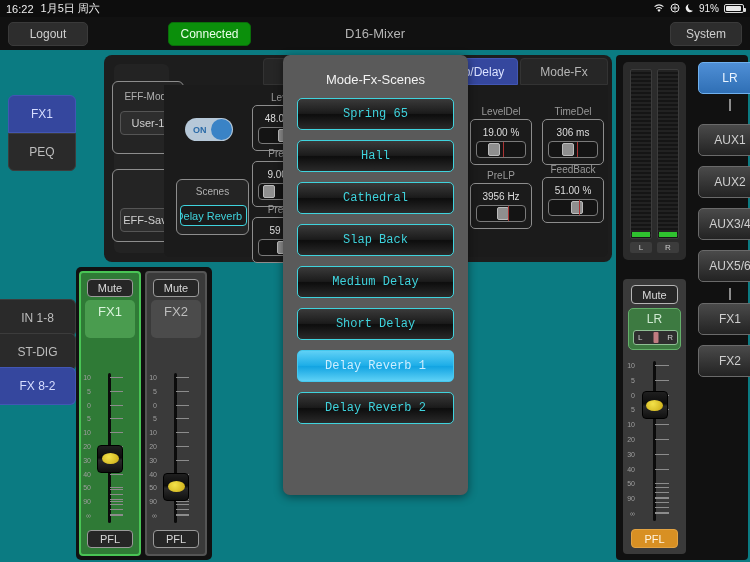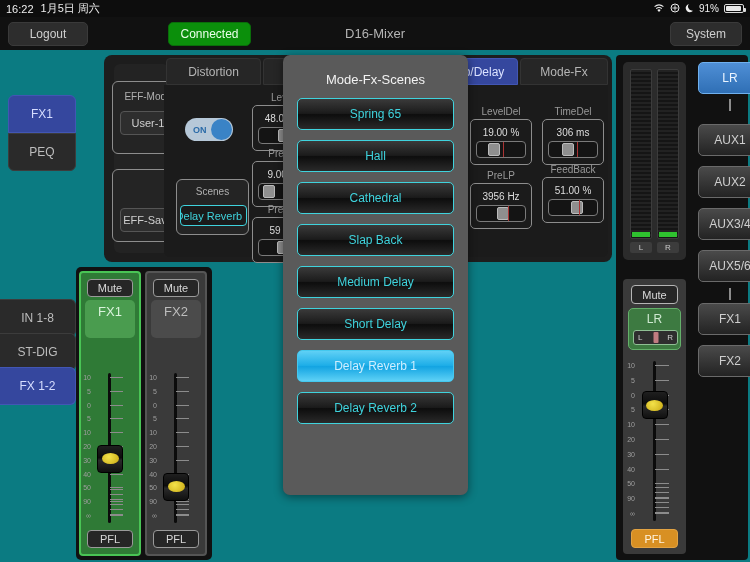"Distortion" div.fx-tab { html: <div>Distortion</div> -> none }
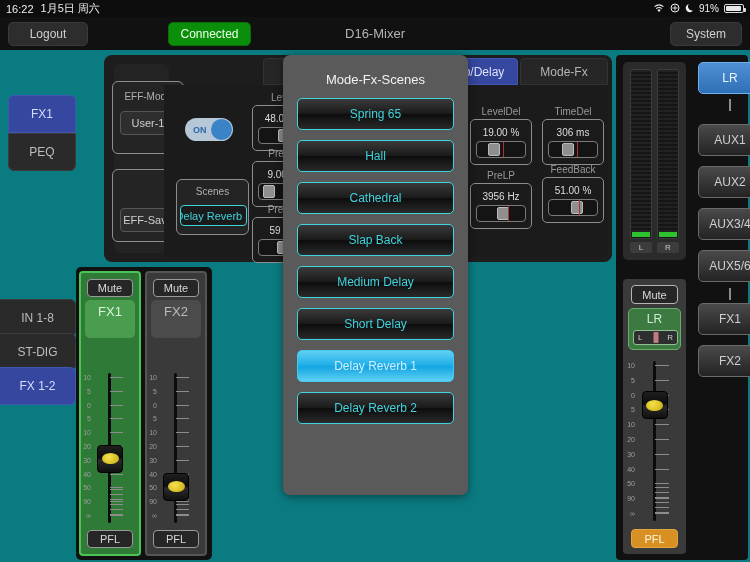"Spring 65" .scene-btn { font-family: none -> Liberation Mono, monospace }
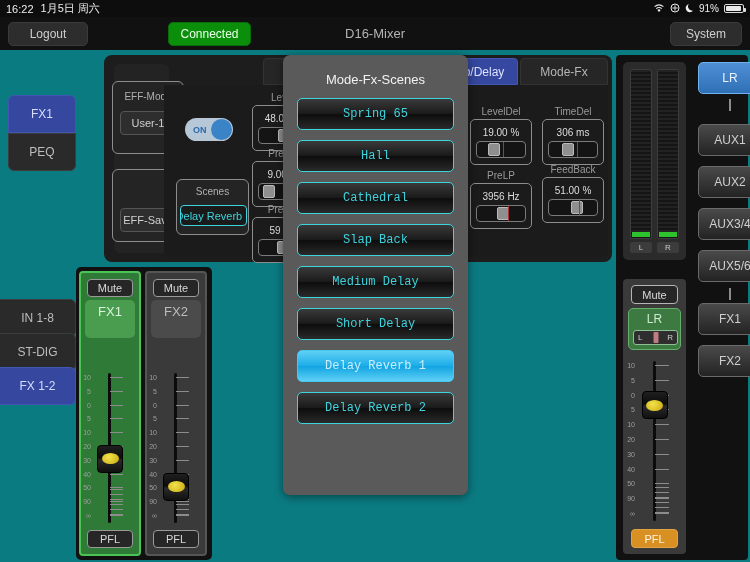"FX 1-2" div.side-tab { text: 1-2 -> 8-2 }
